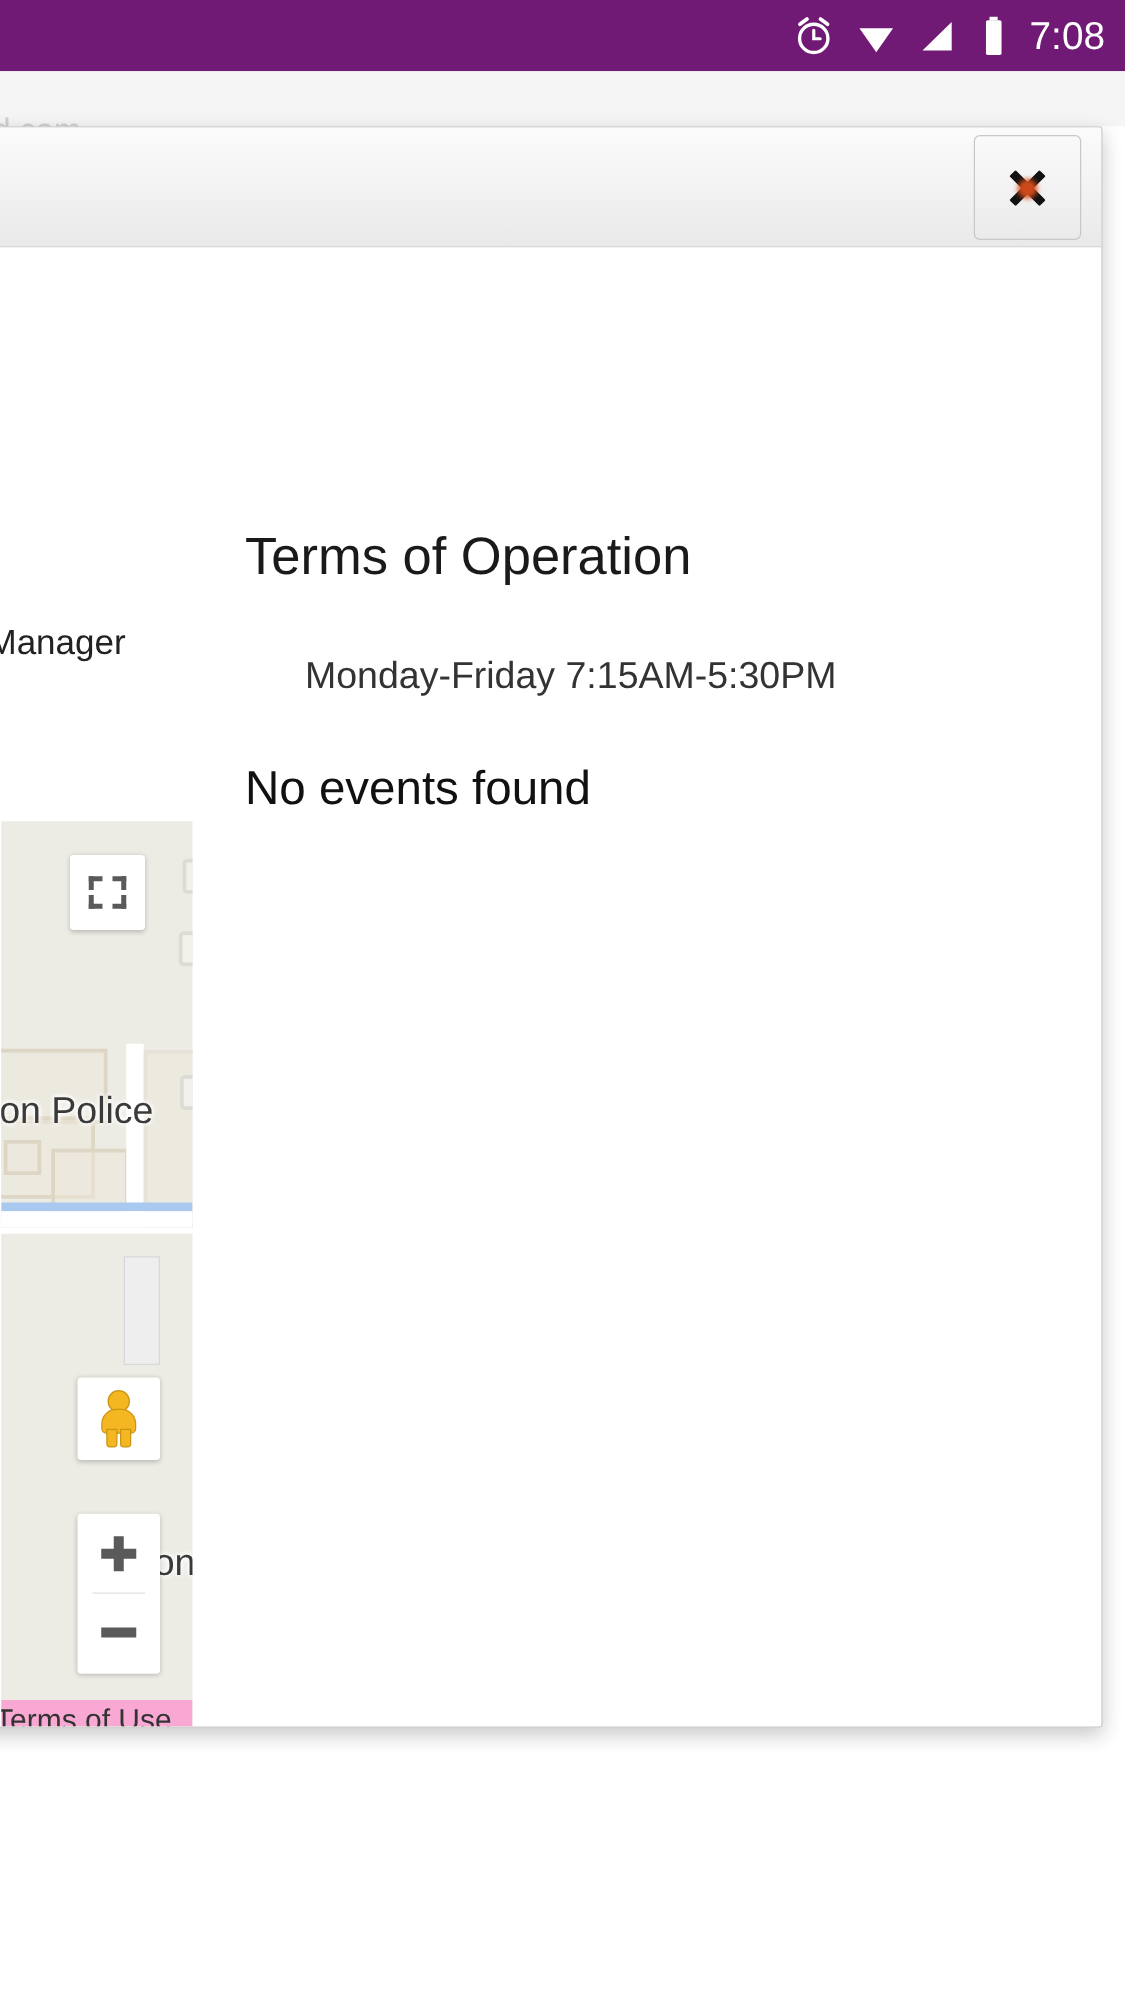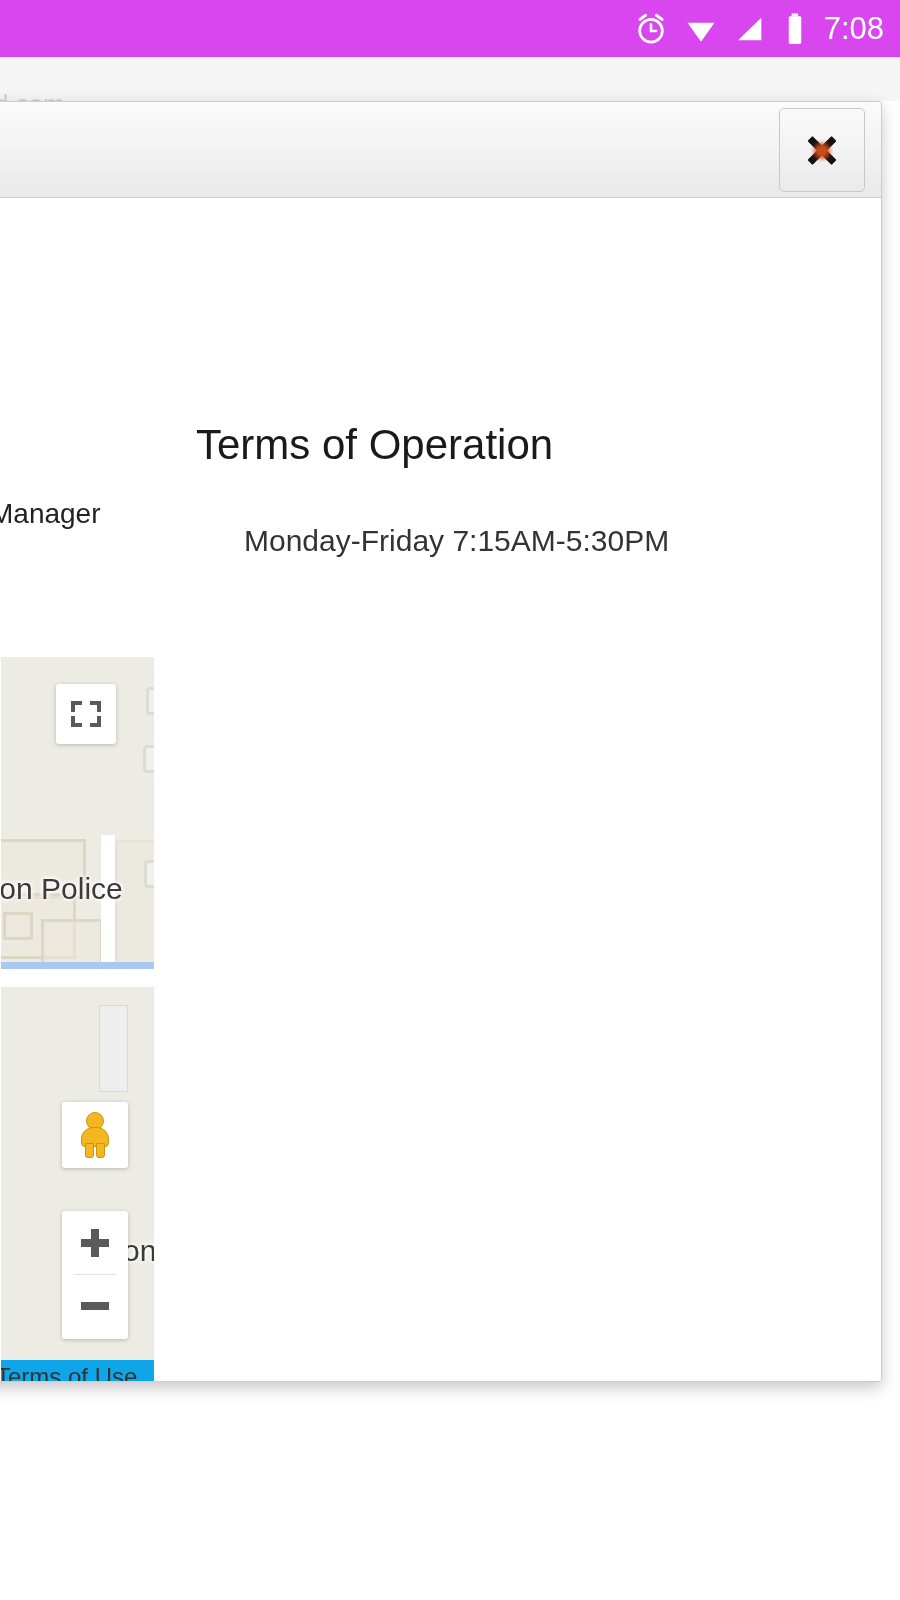"7:08" .statusbar { background: #d946ef -> #701a75 }
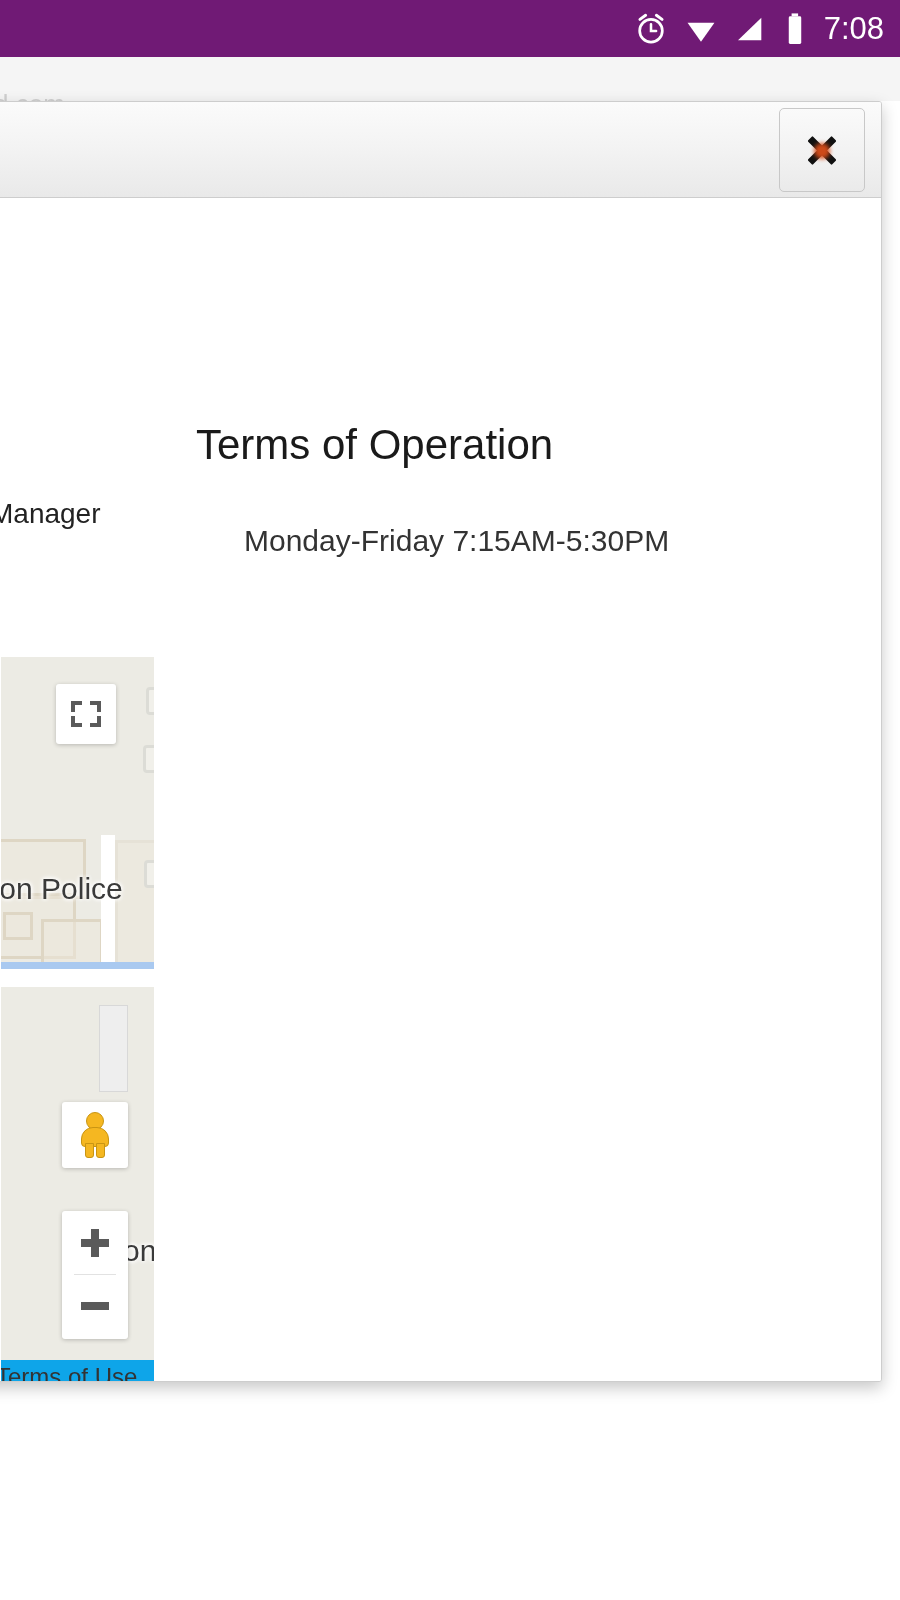"No events found" div.no-events { html: none -> <div>No events found</div> }
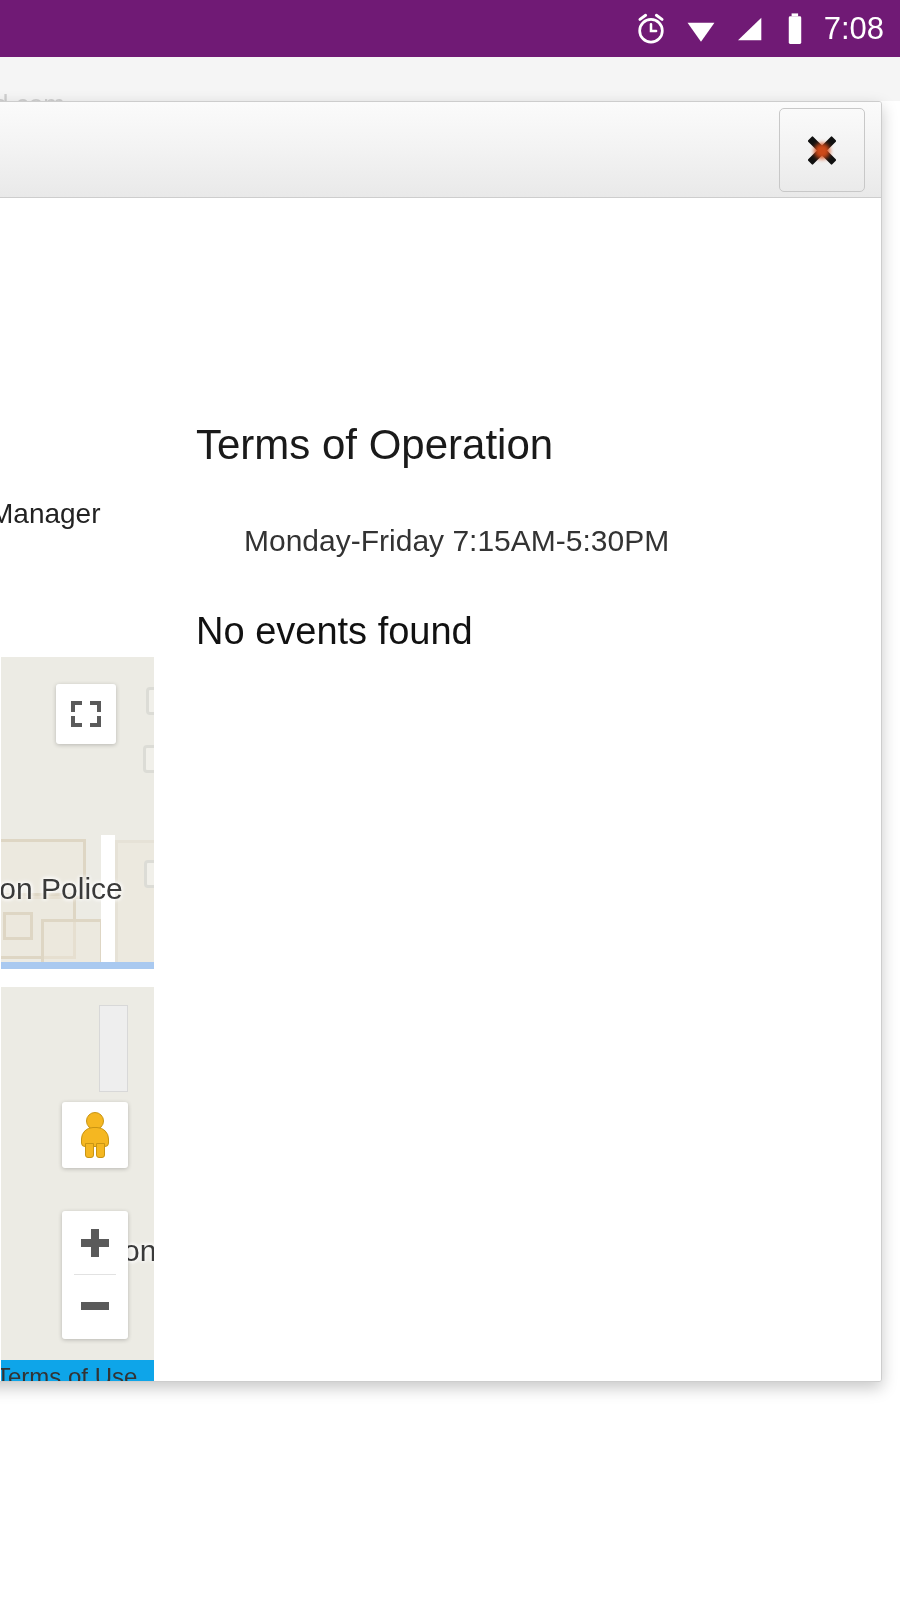"Terms of Use" .map-terms { background: #0ea5e9 -> #f9a8d4 }
